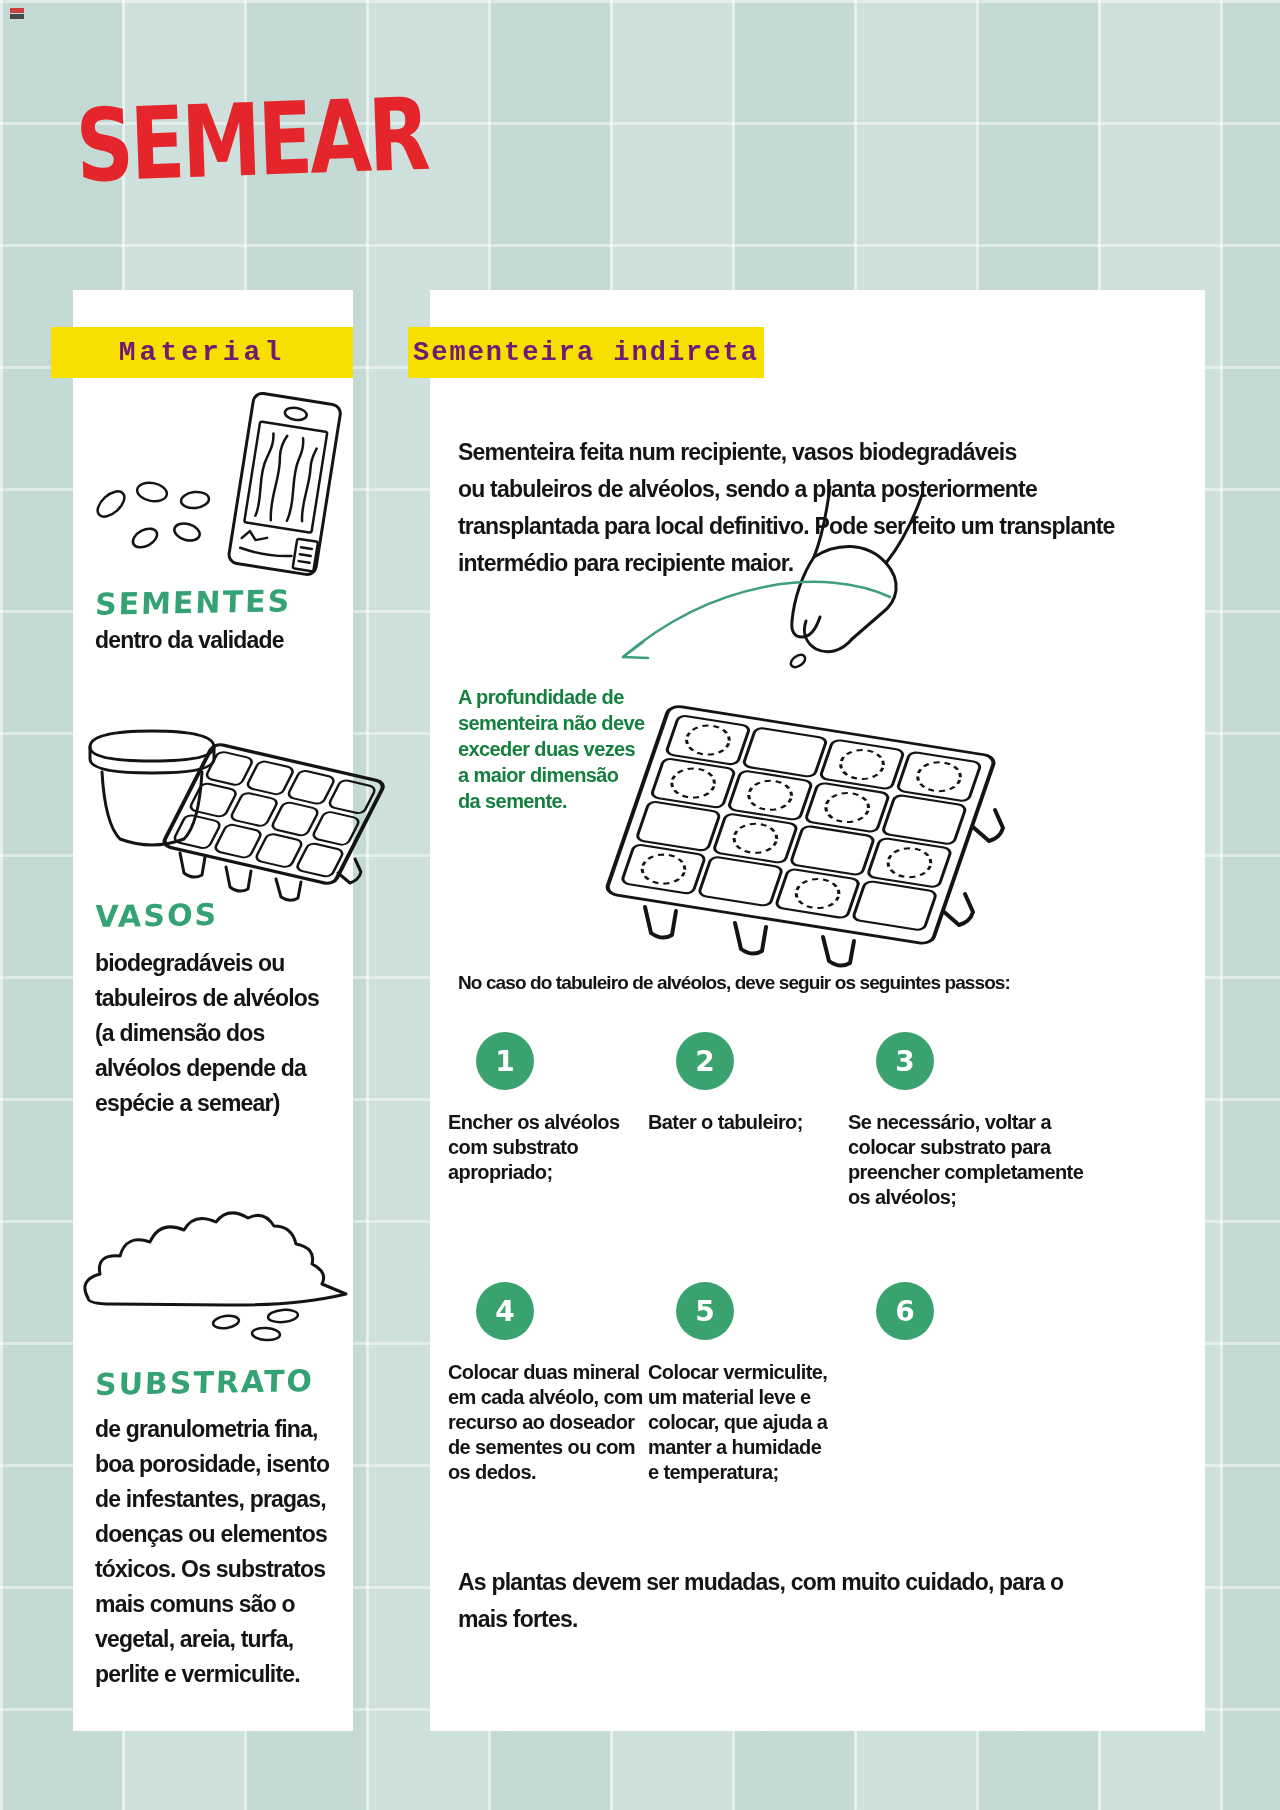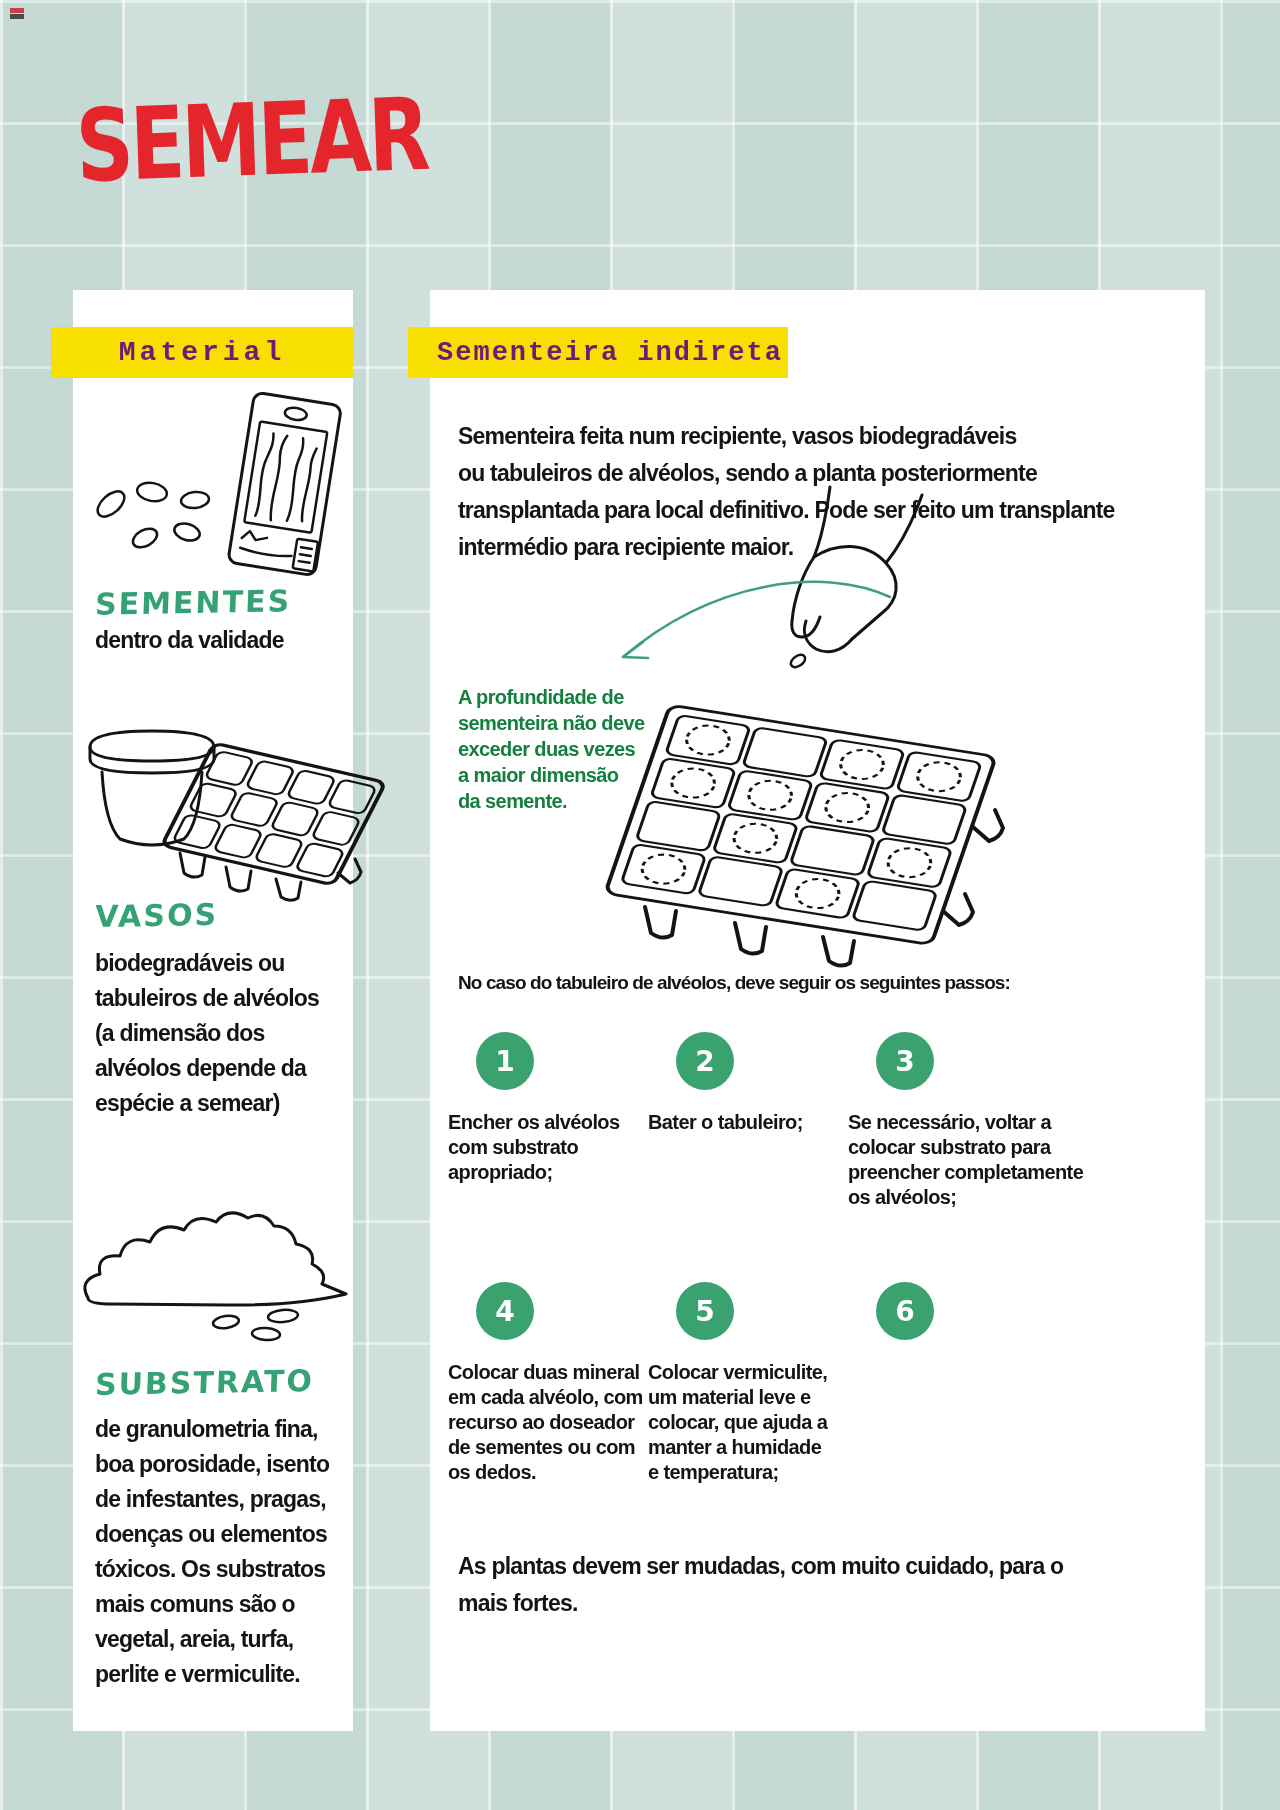"Sementeira indireta" .band-right { padding-left: 24px -> none }
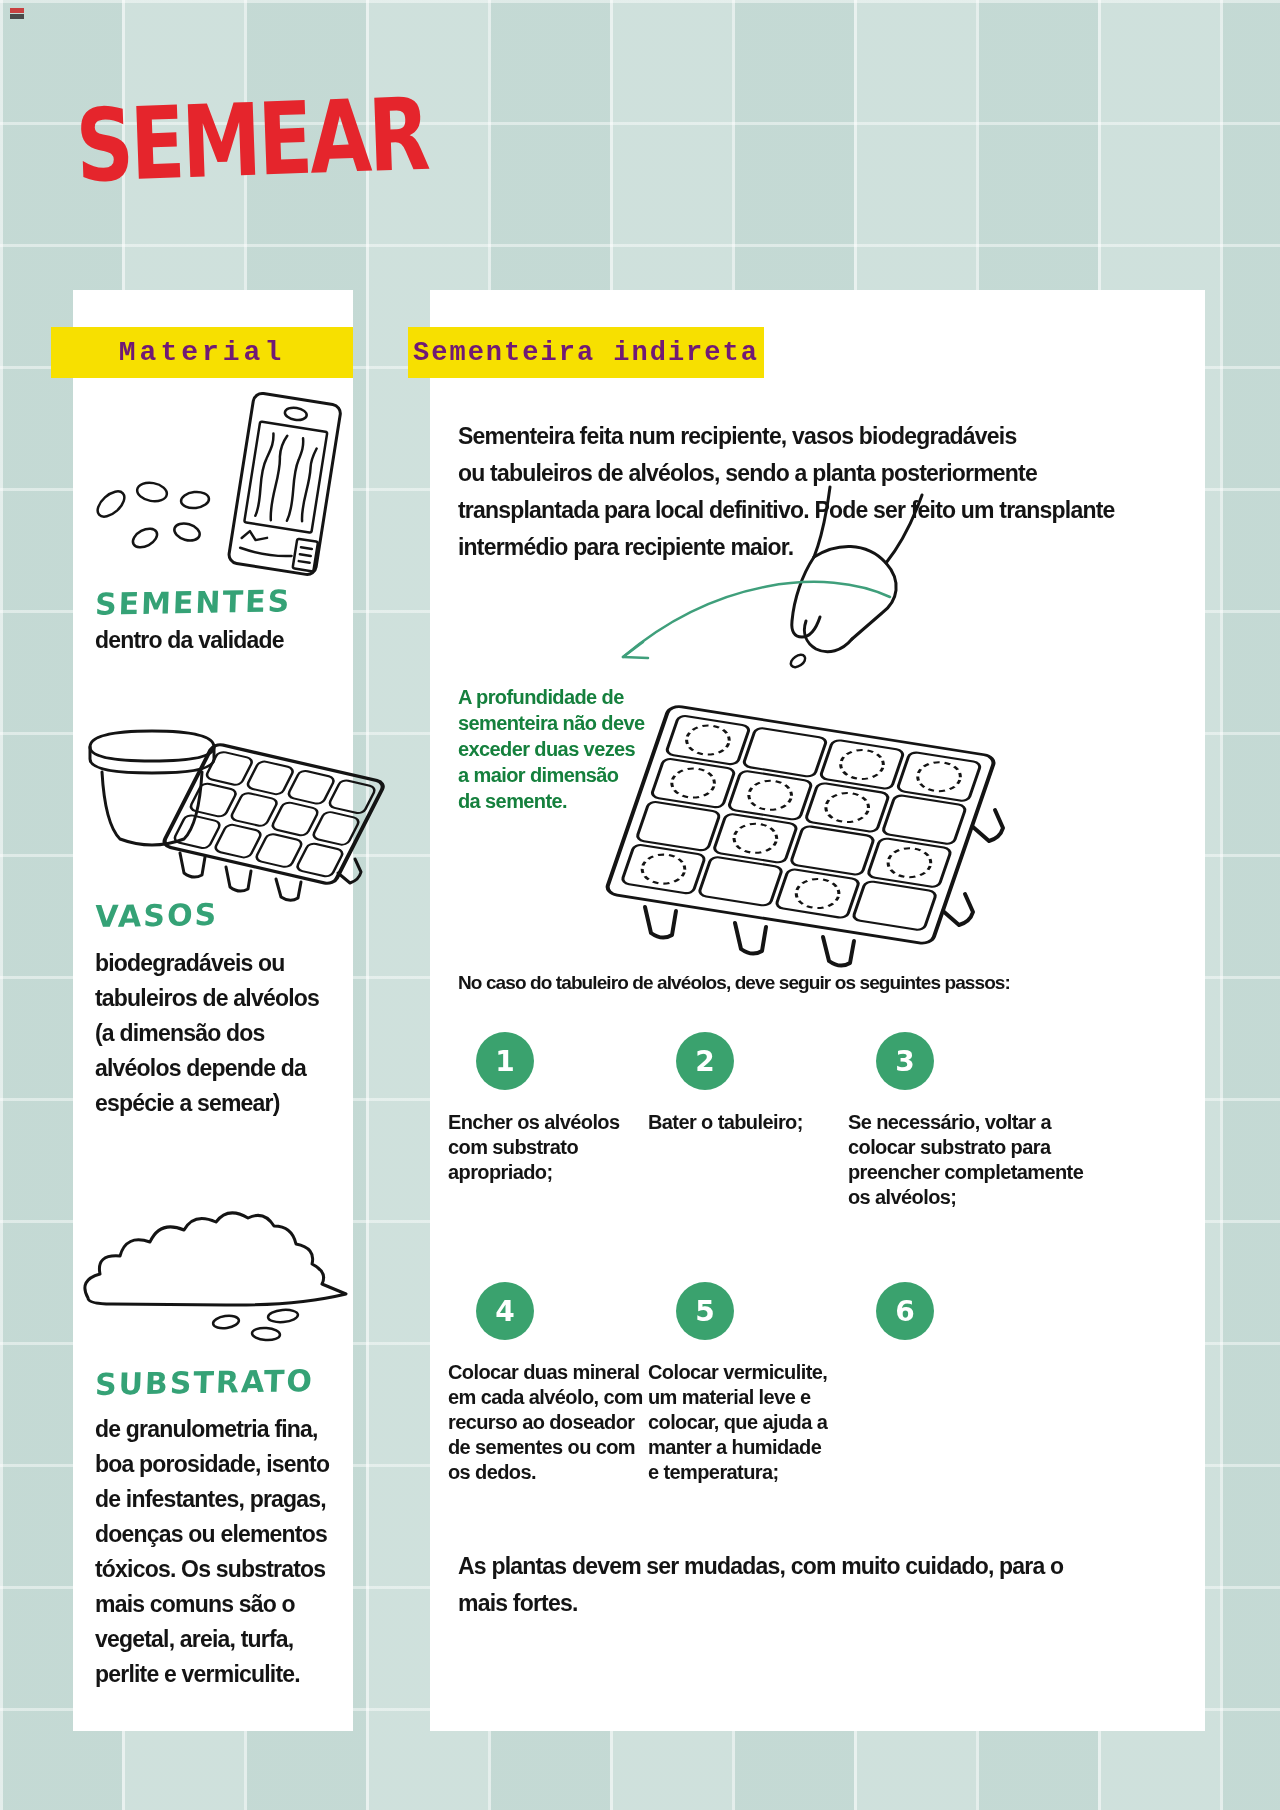"Sementeira feita num recipiente, vasos" .body-lg { margin-top: none -> 16px }
